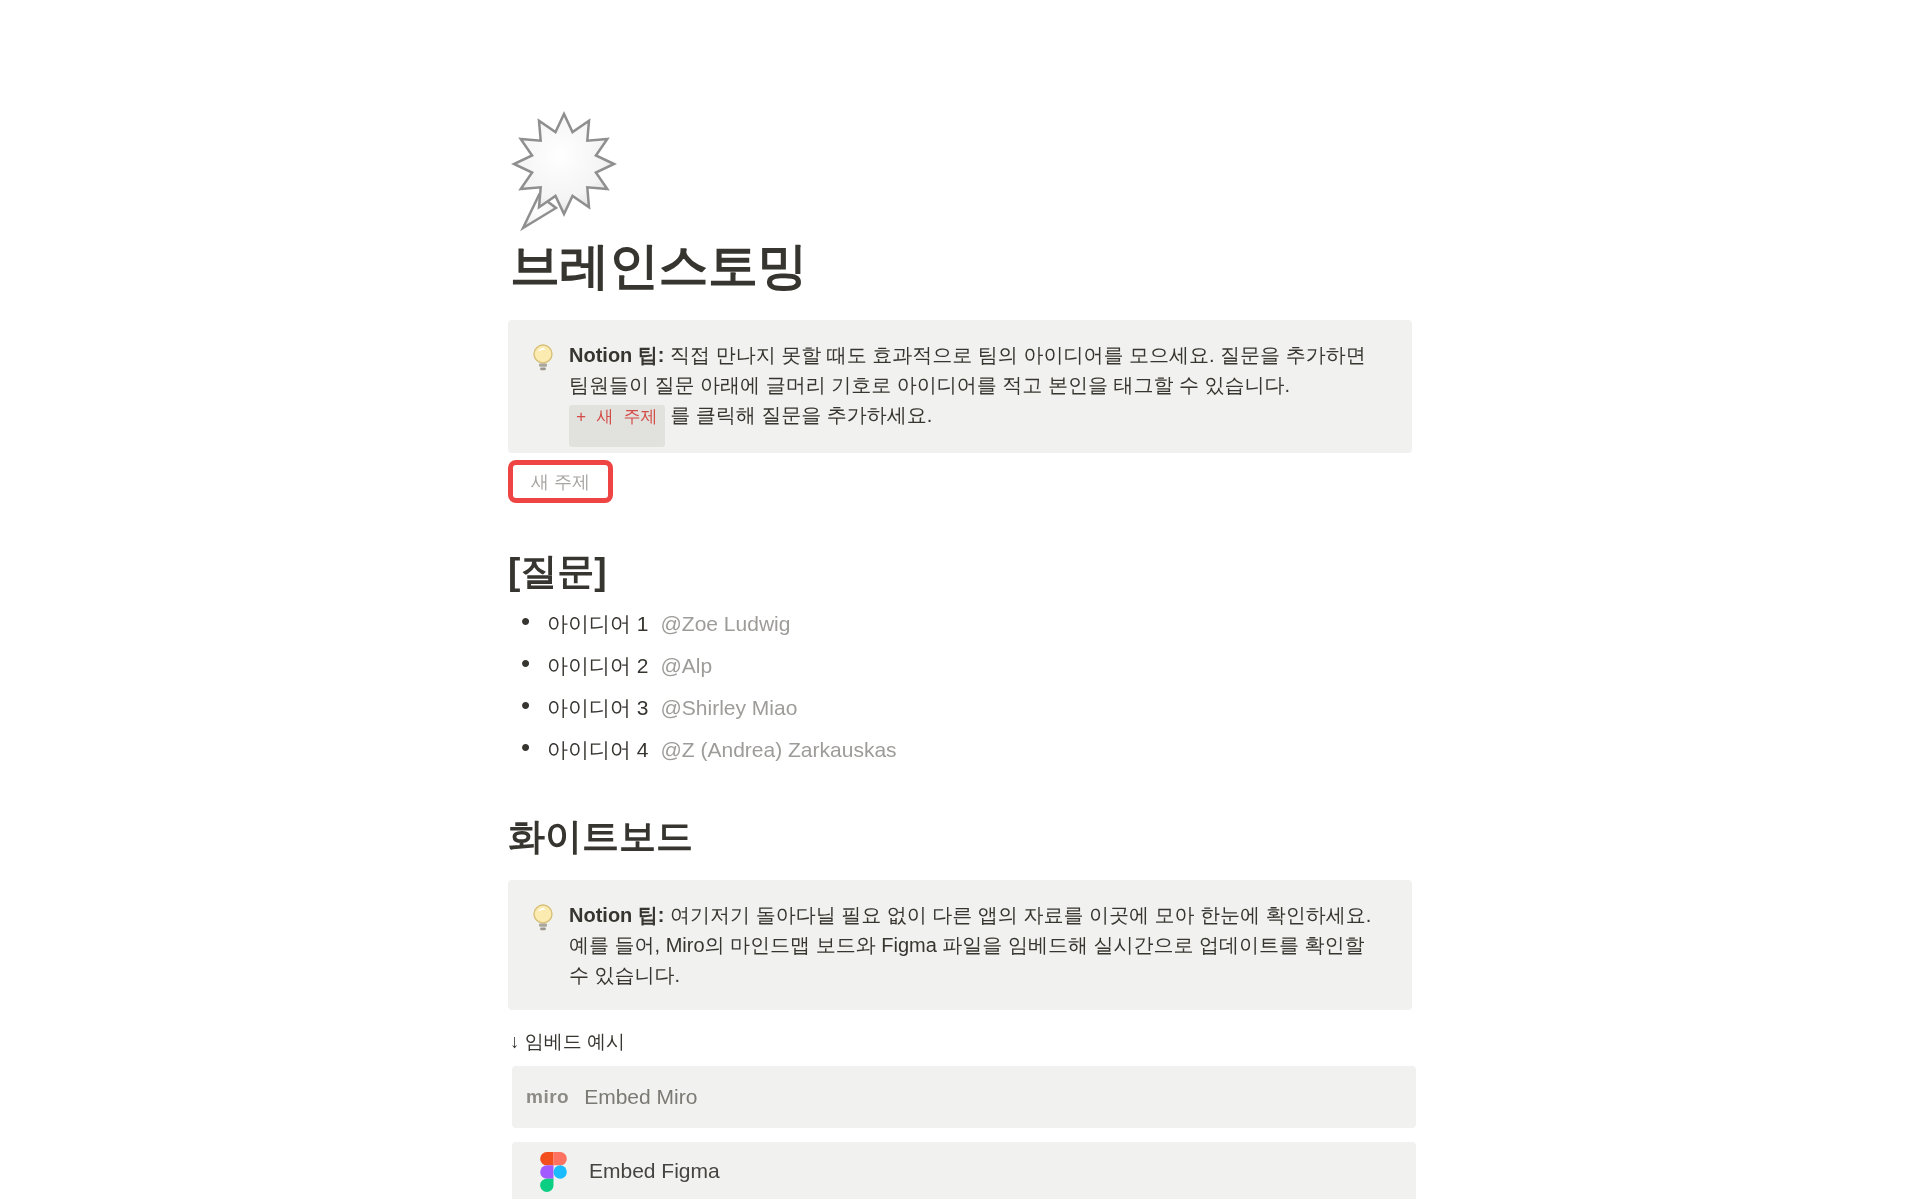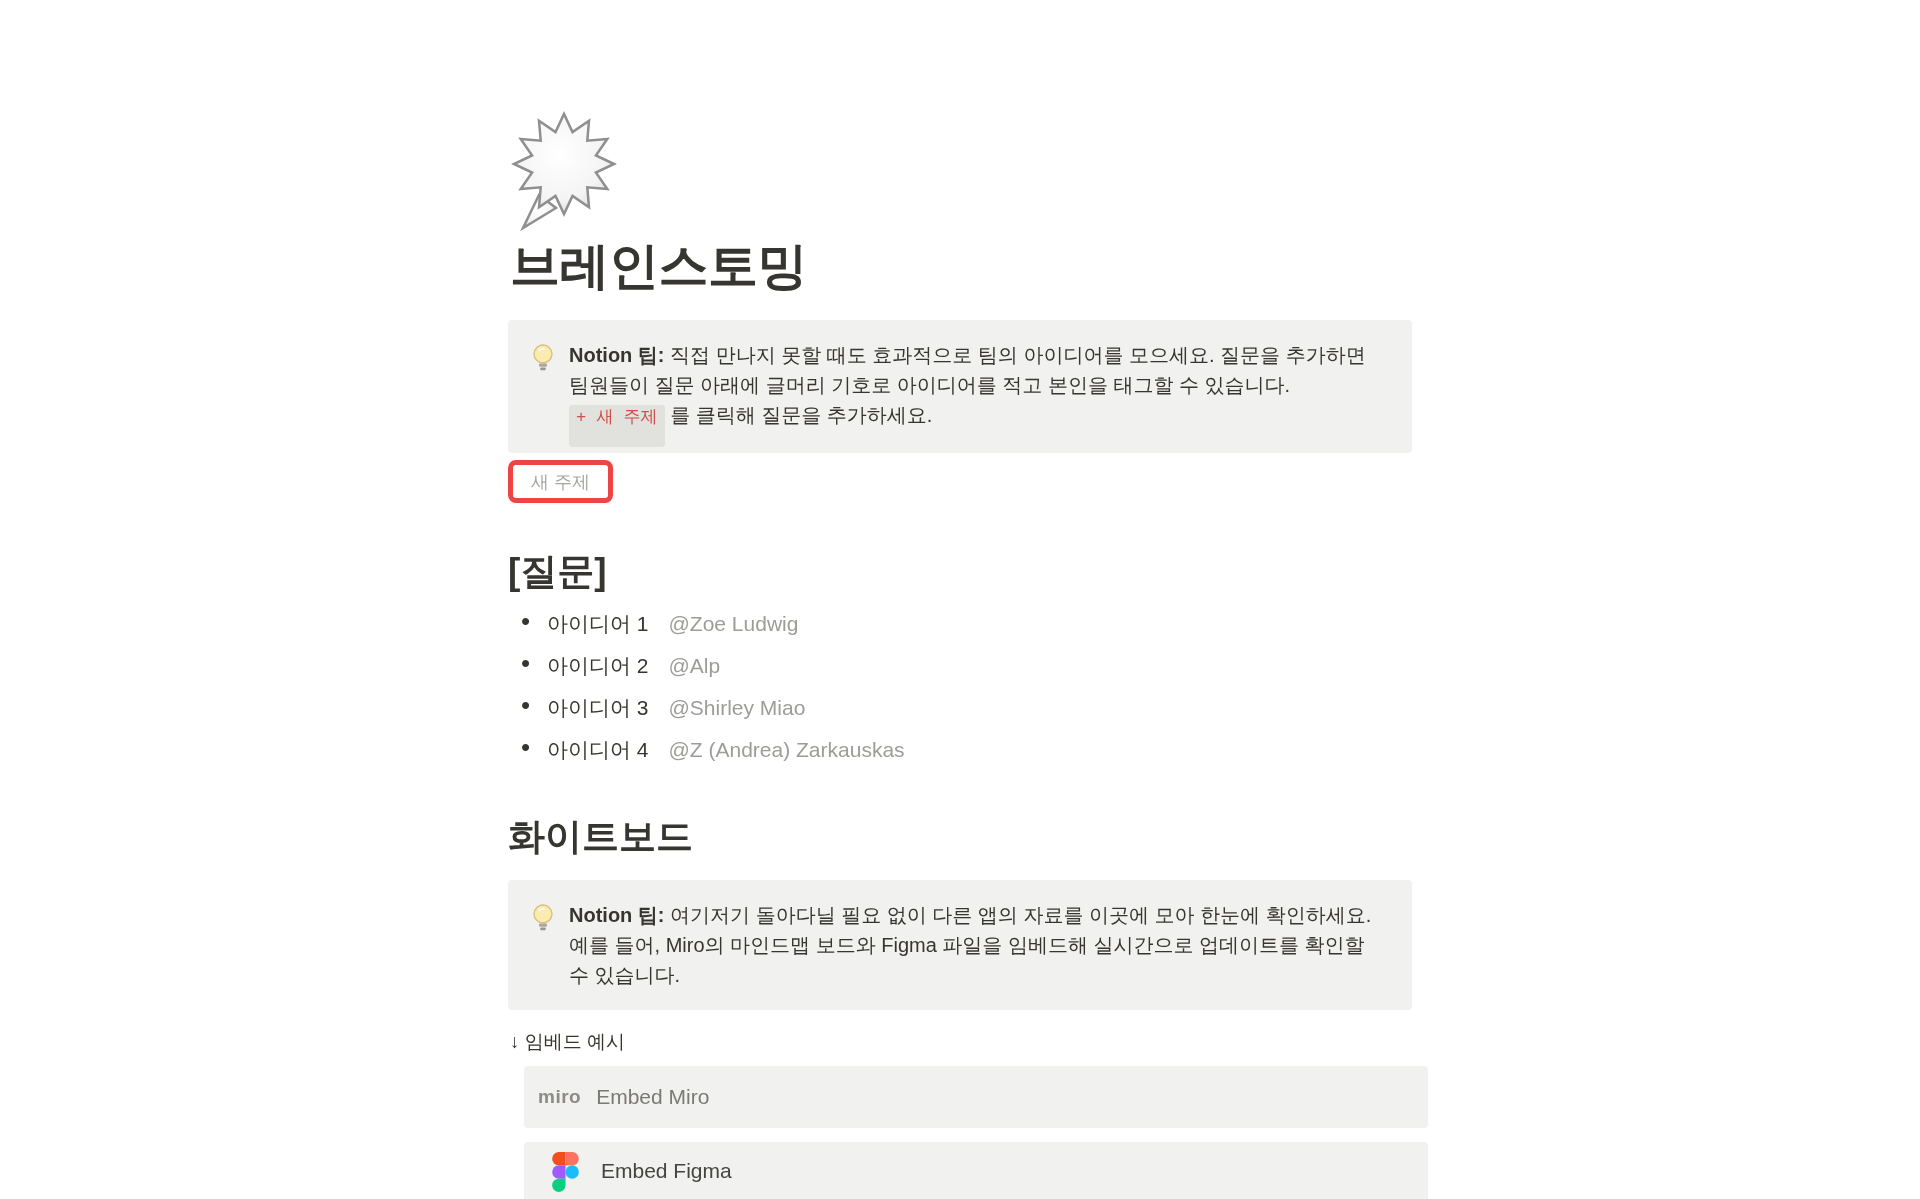"@Zoe Ludwig" .mention { margin-left: 20px -> 12px }
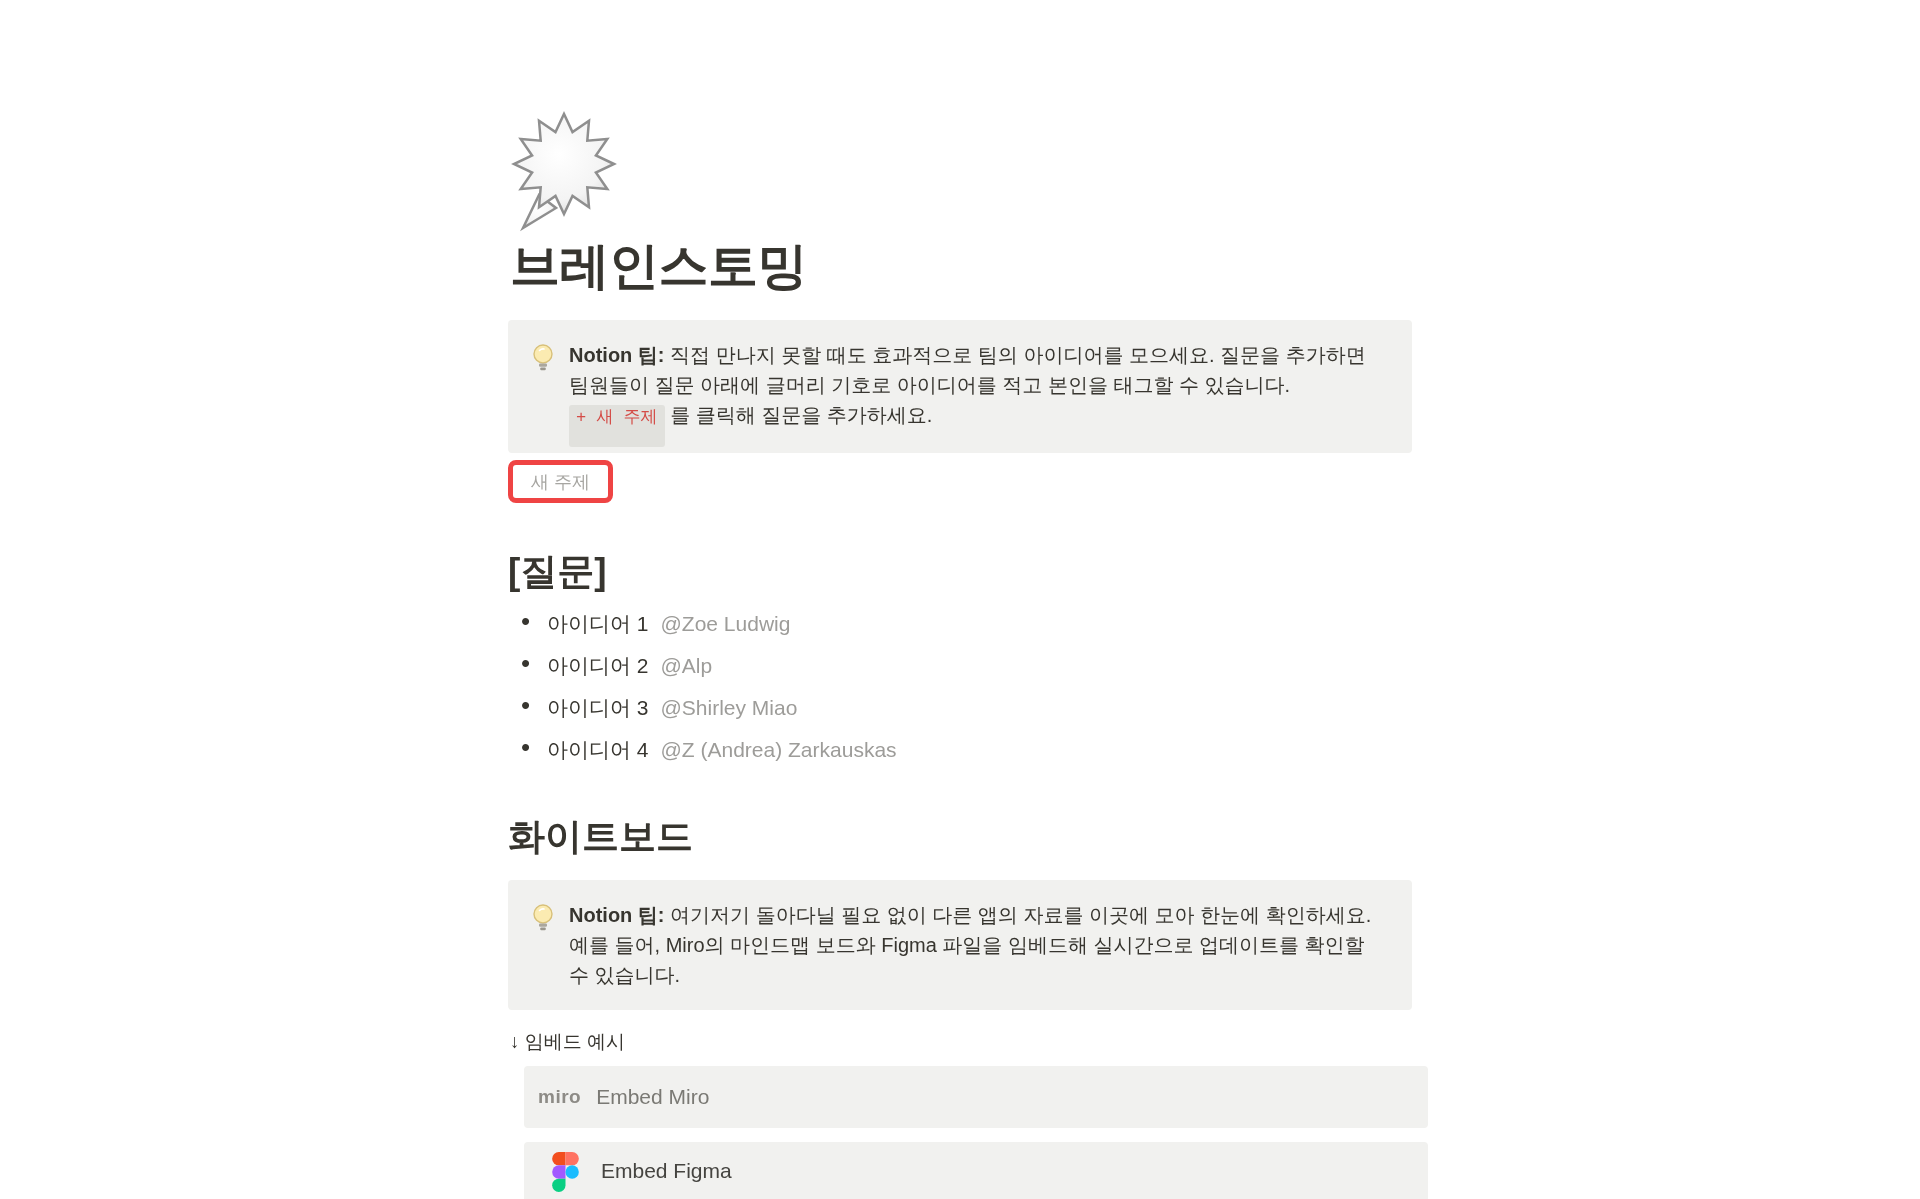"miro" .embed-bar { left: 16px -> 4px }
